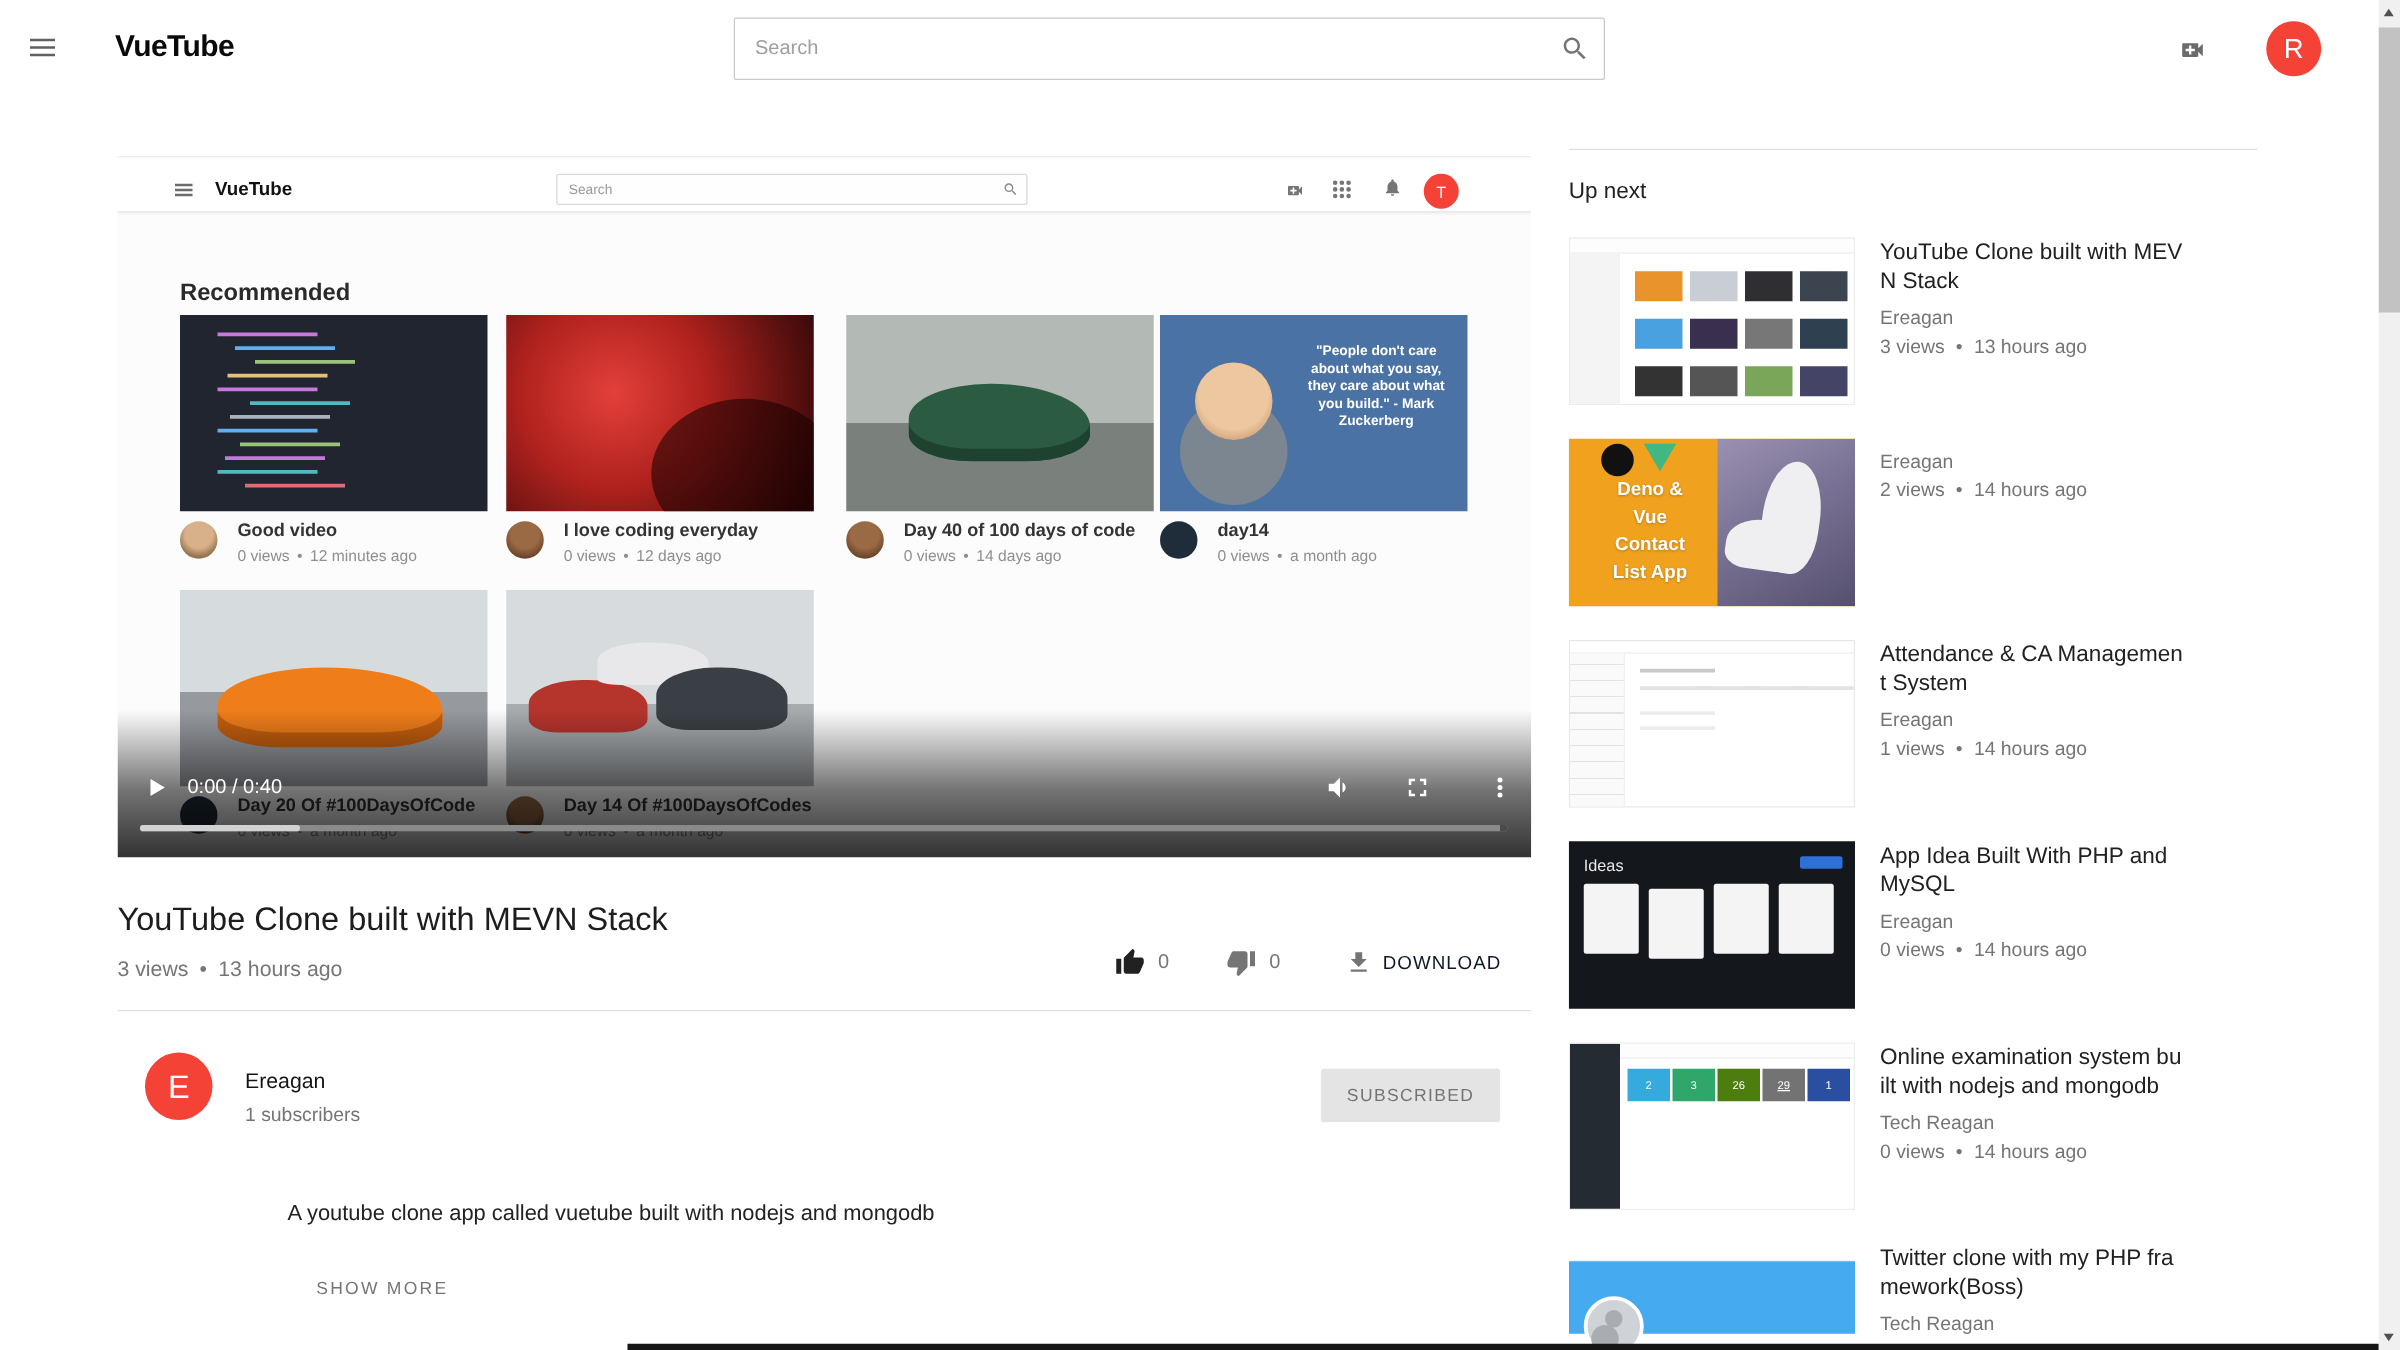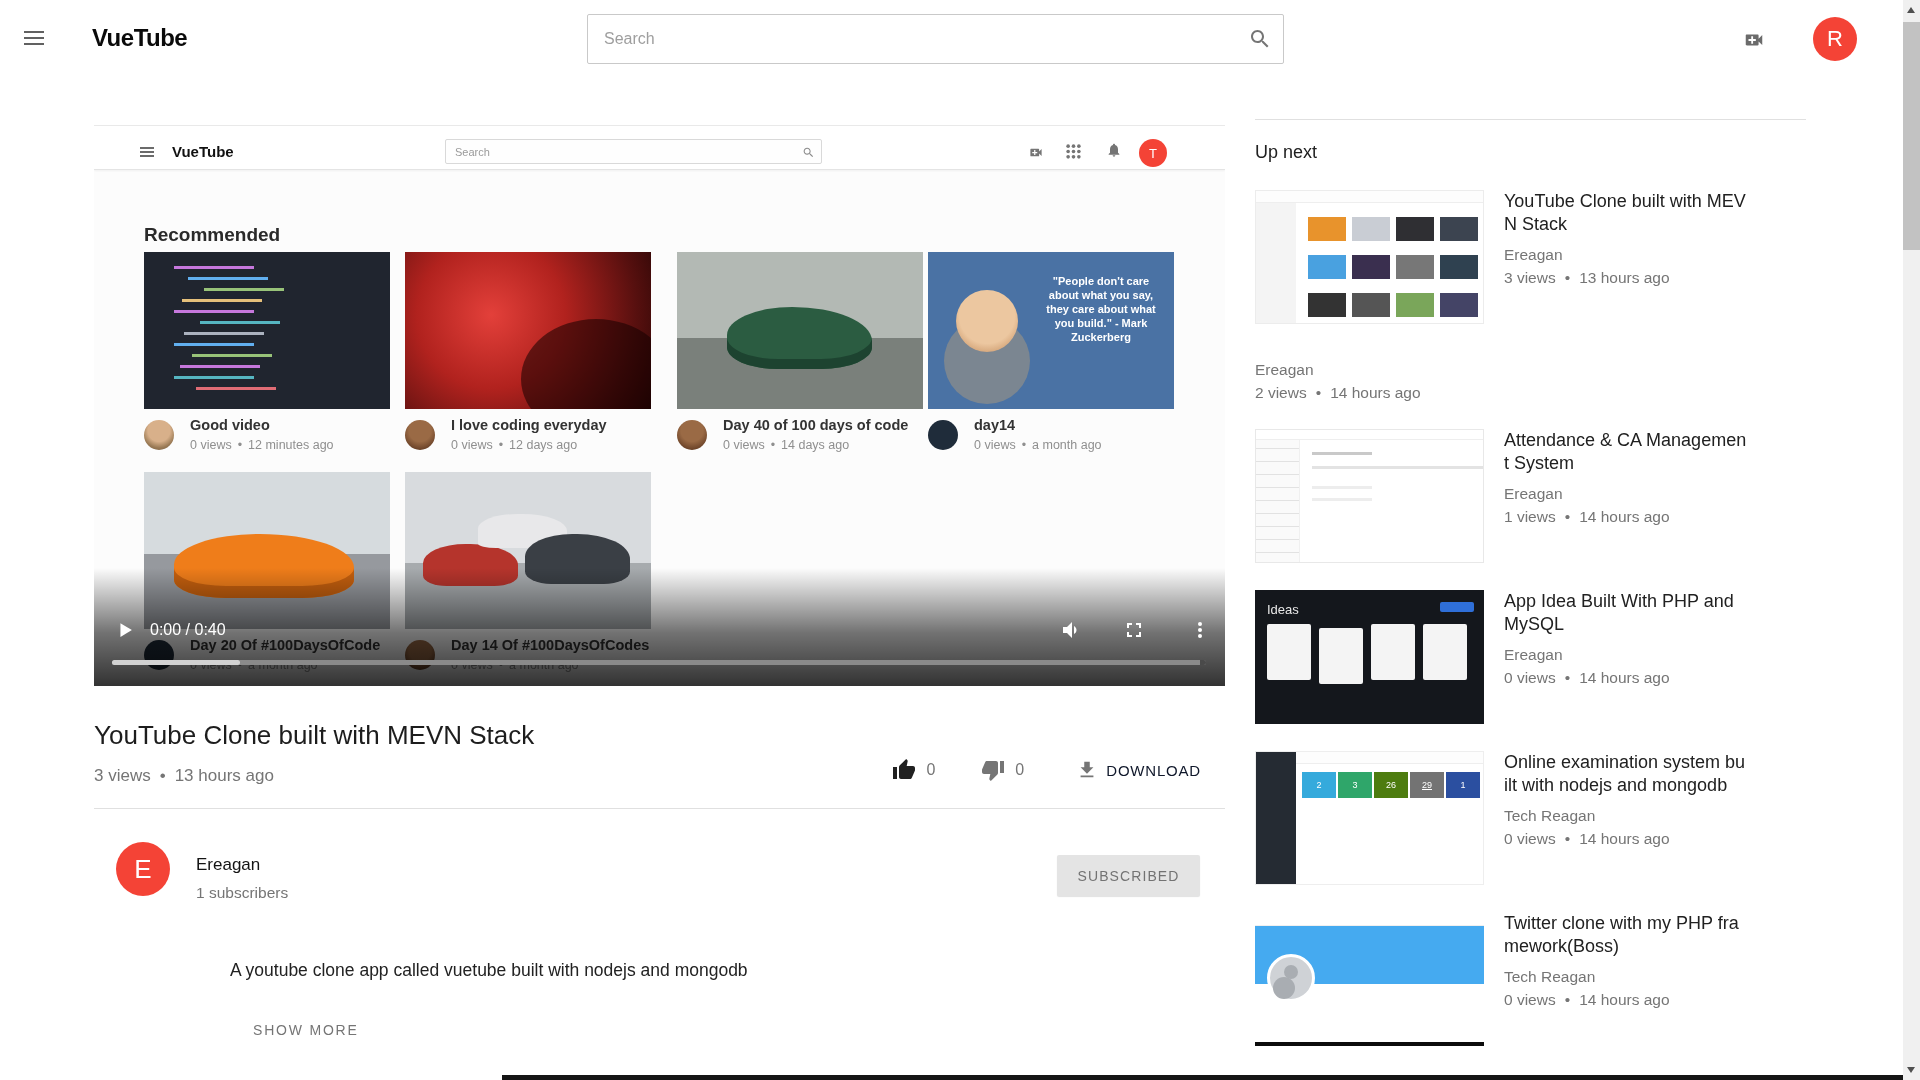"Deno &" div.sthumb { html: none -> <div> <span></span> <span></span> <span>Deno &amp; Vue Contact List App</span> <span> <span></span> </span> </div> }
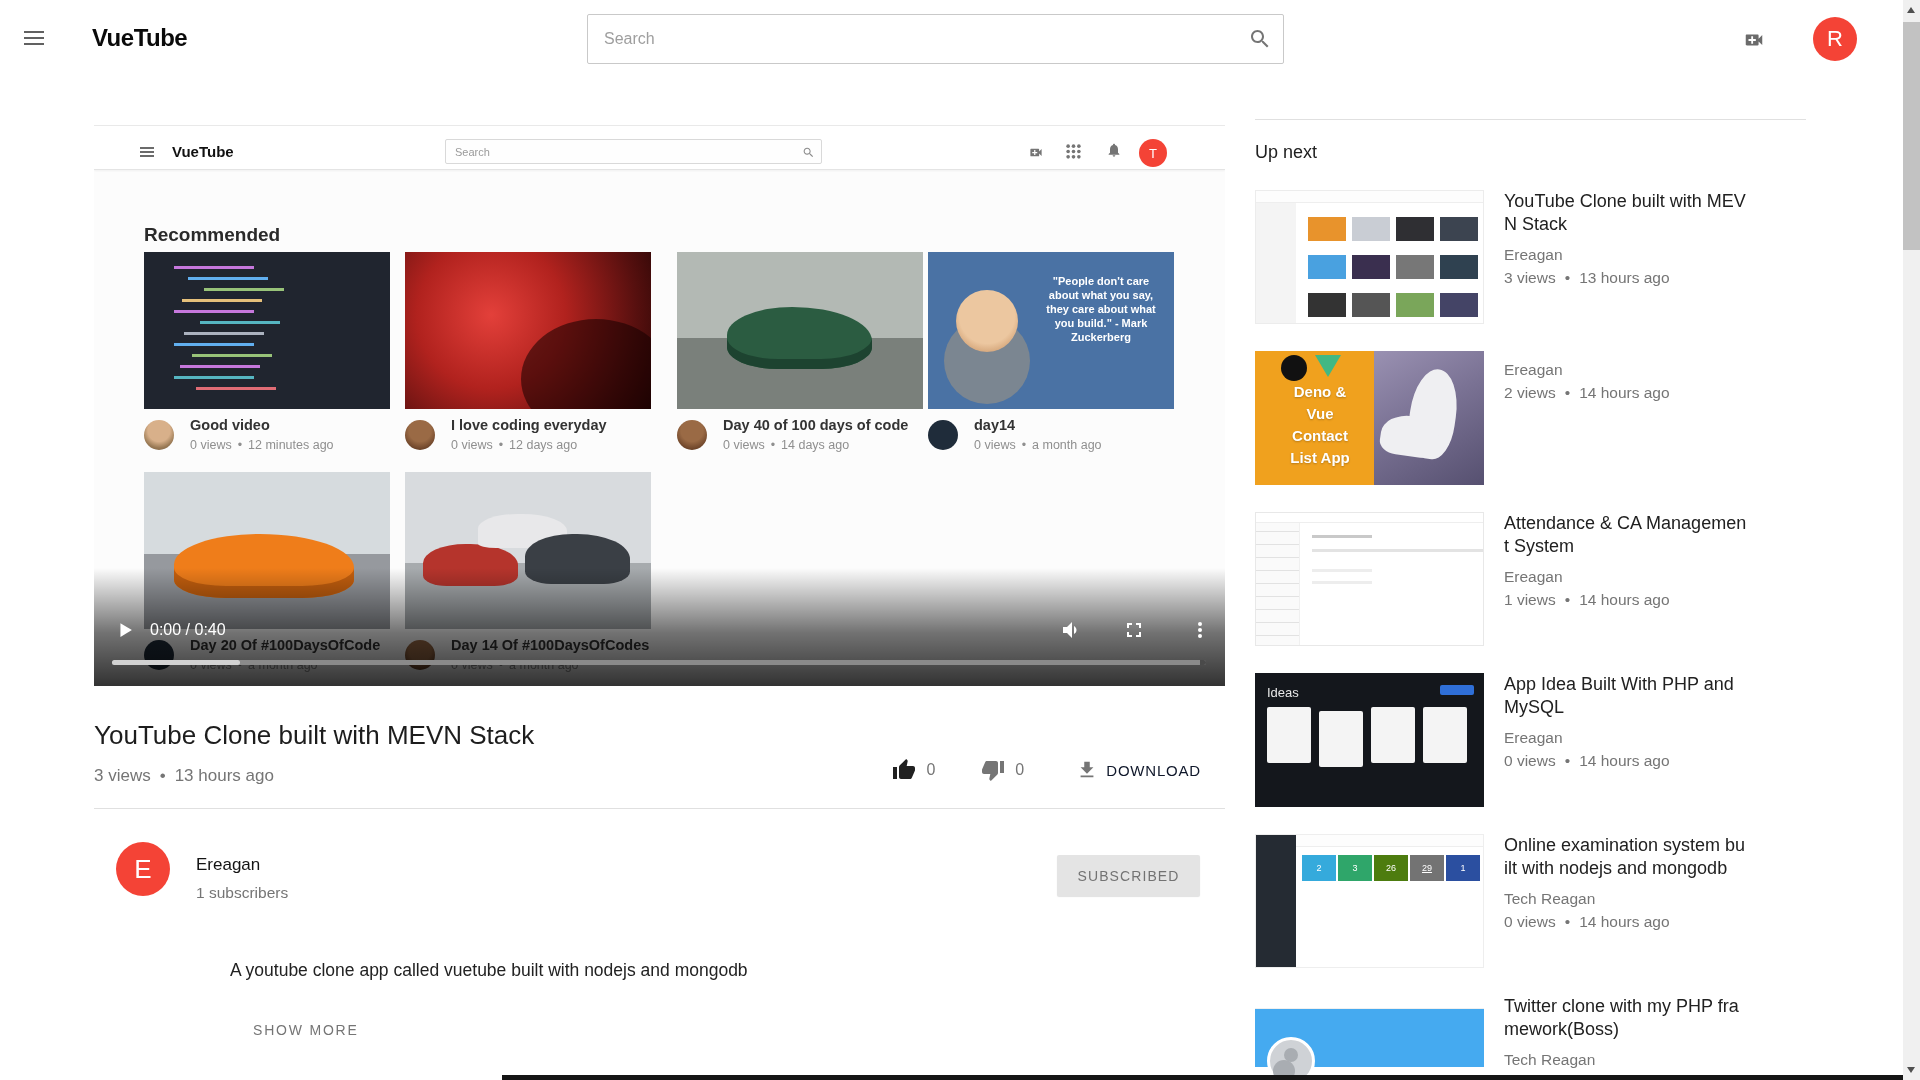"Good video" .mini-meta { align-items: center -> none }
